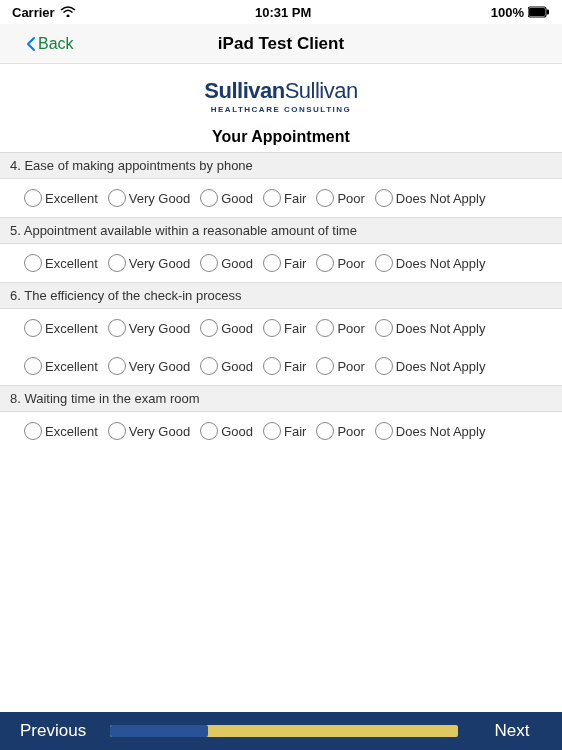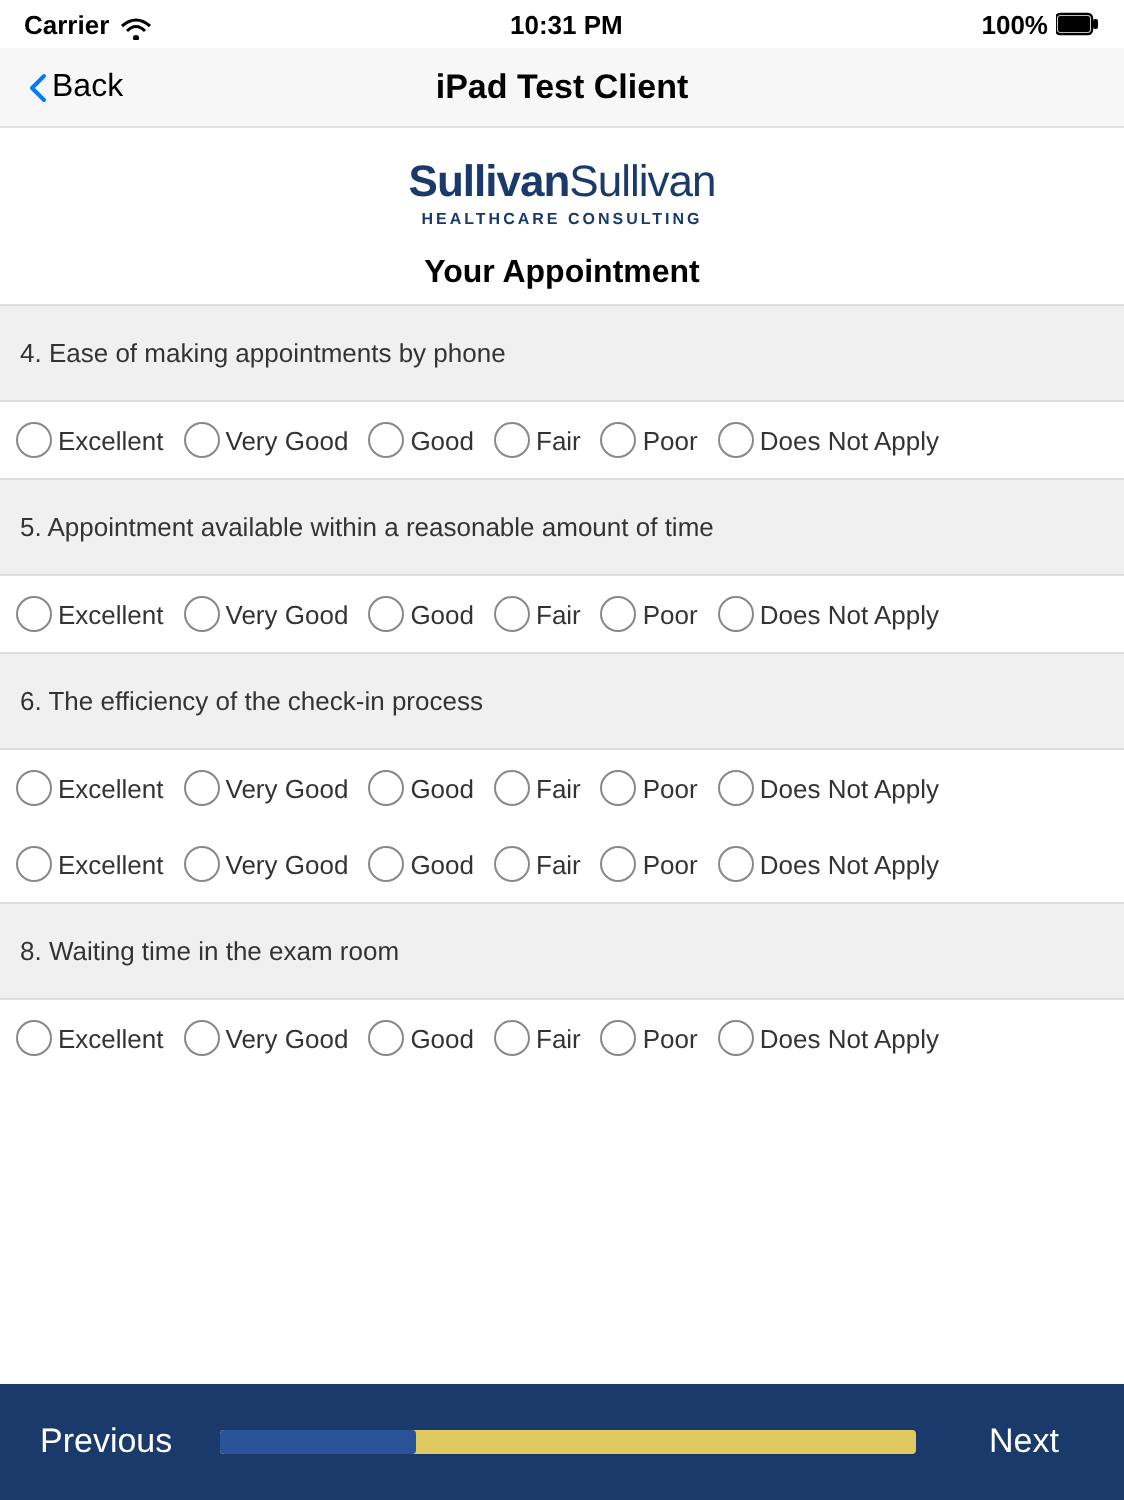"Carrier" .status-left { align-items: flex-end -> flex-start }
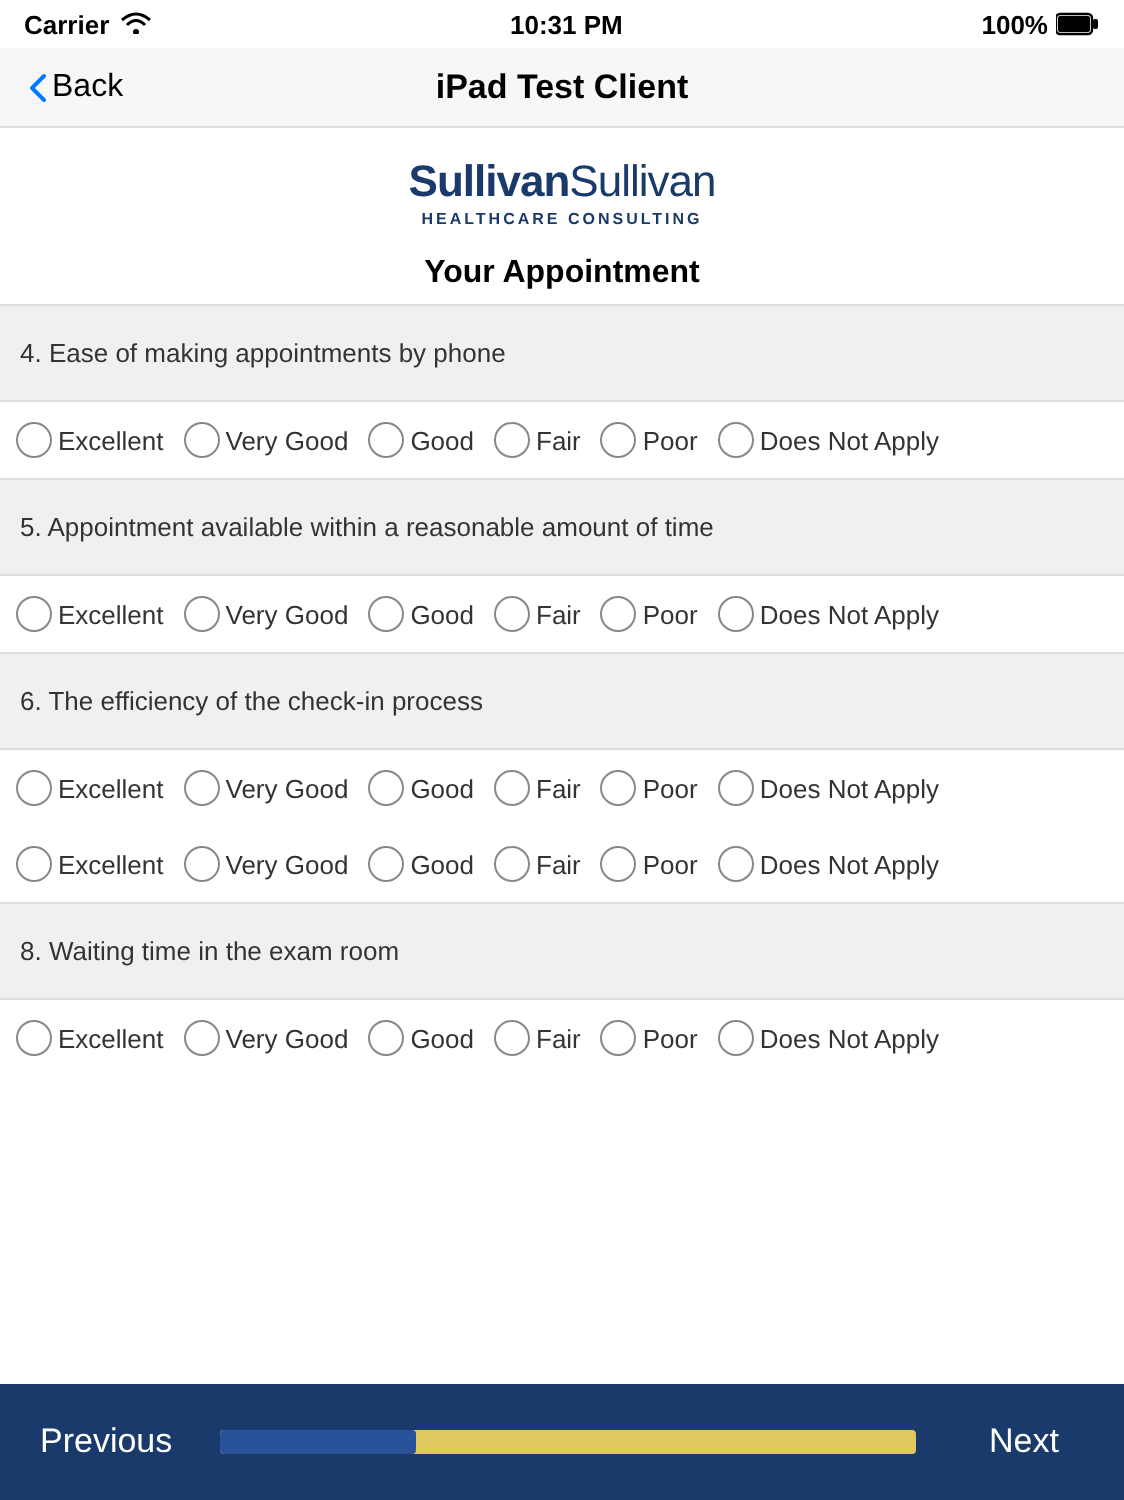"Back" .nav-back { color: #000000 -> #15803d; left: 14px -> 26px }
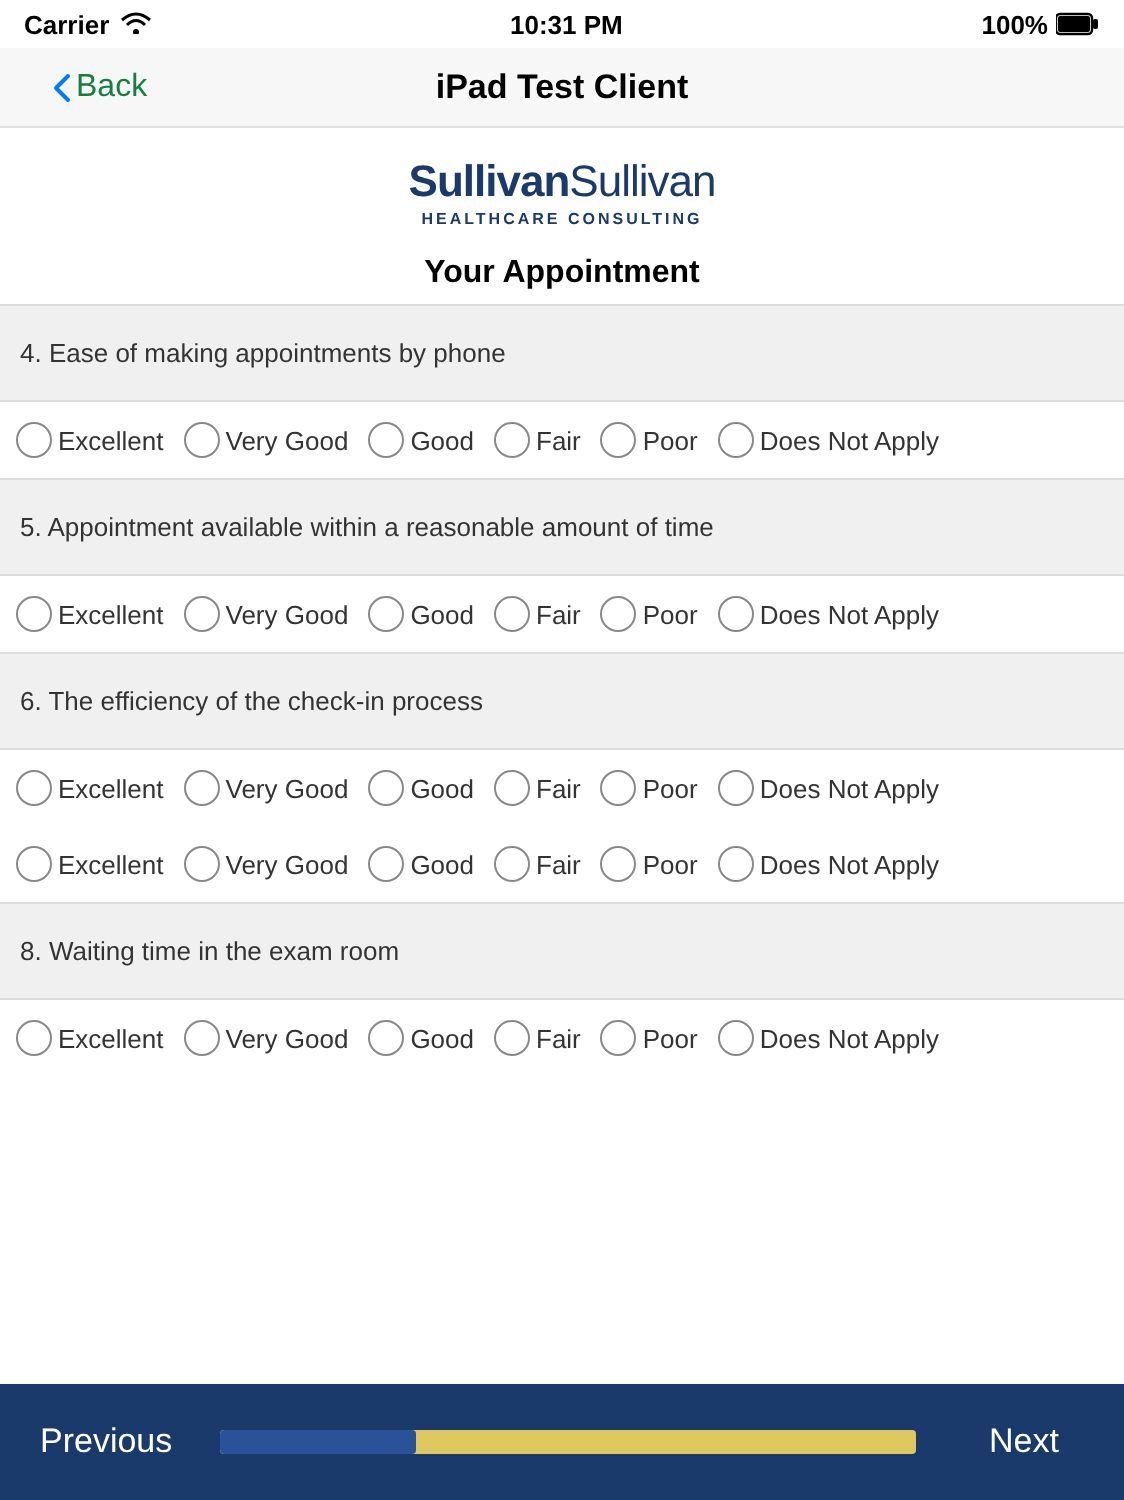"4. Ease of making appointments" .question-header { padding: 16px 10px -> 5px 10px }
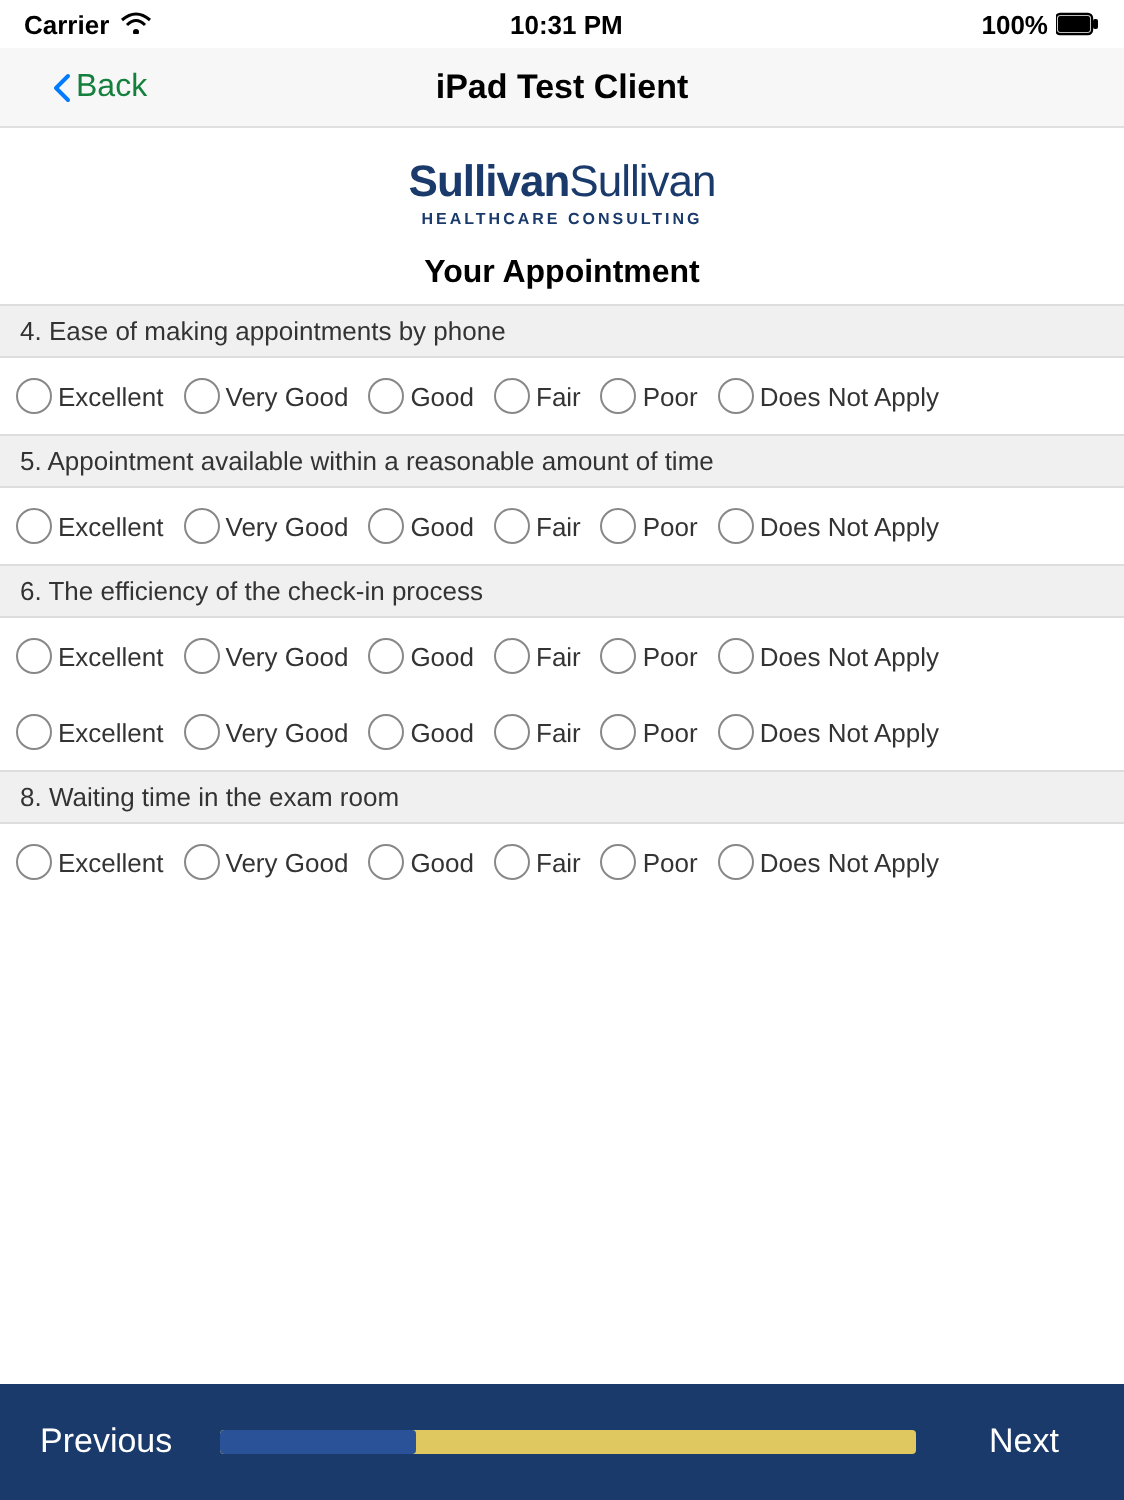"Excellent" .options-row { padding: 10px 8px -> 10px 24px }
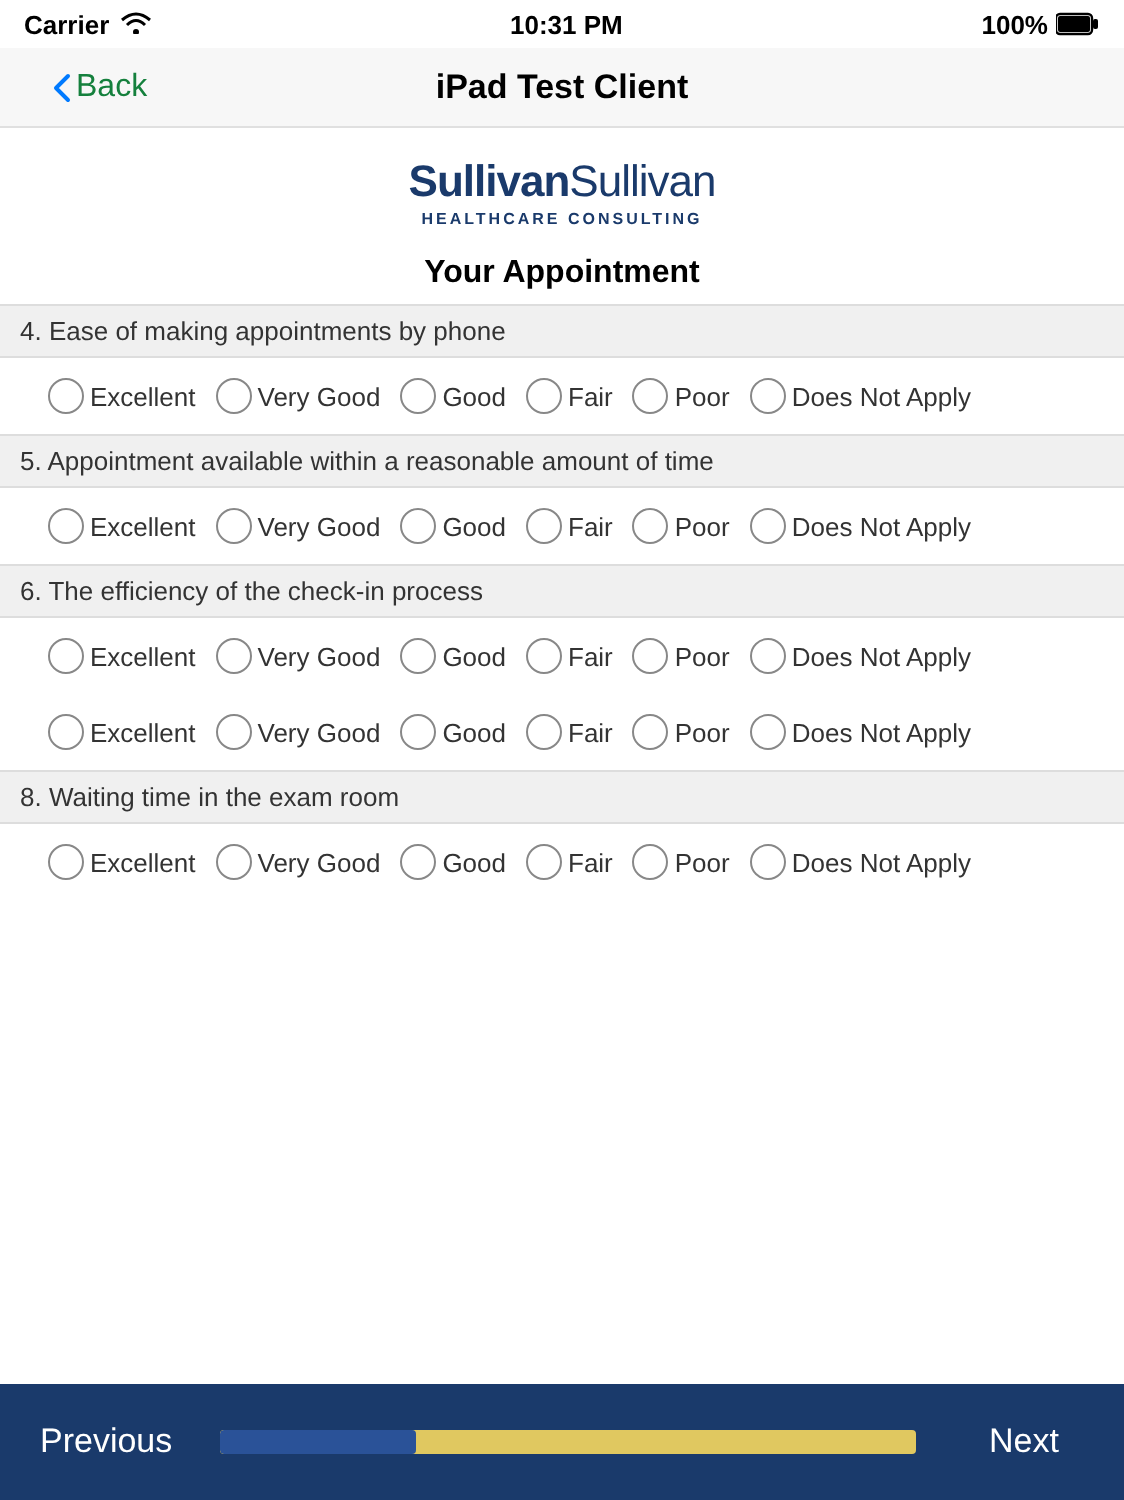"Previous" .bottom-bar { height: 58px -> 38px }
